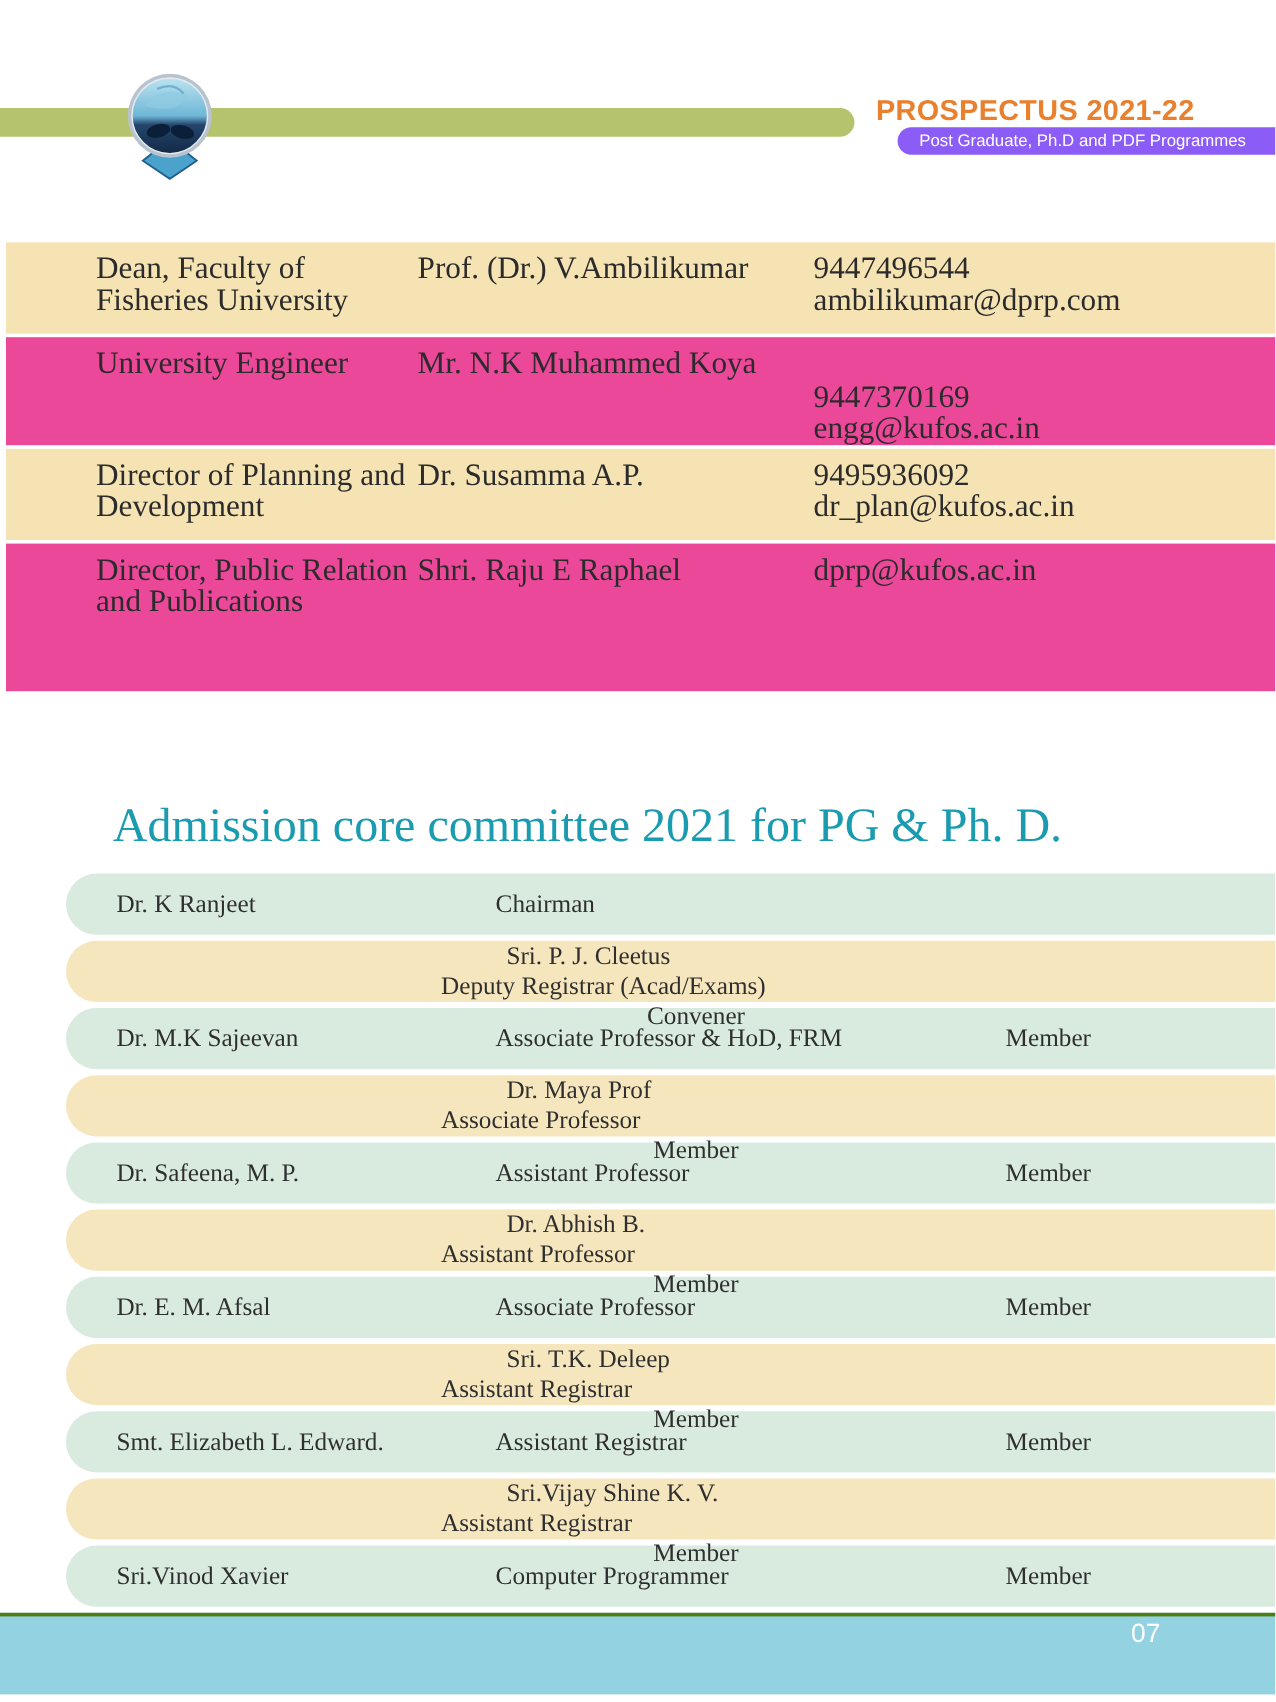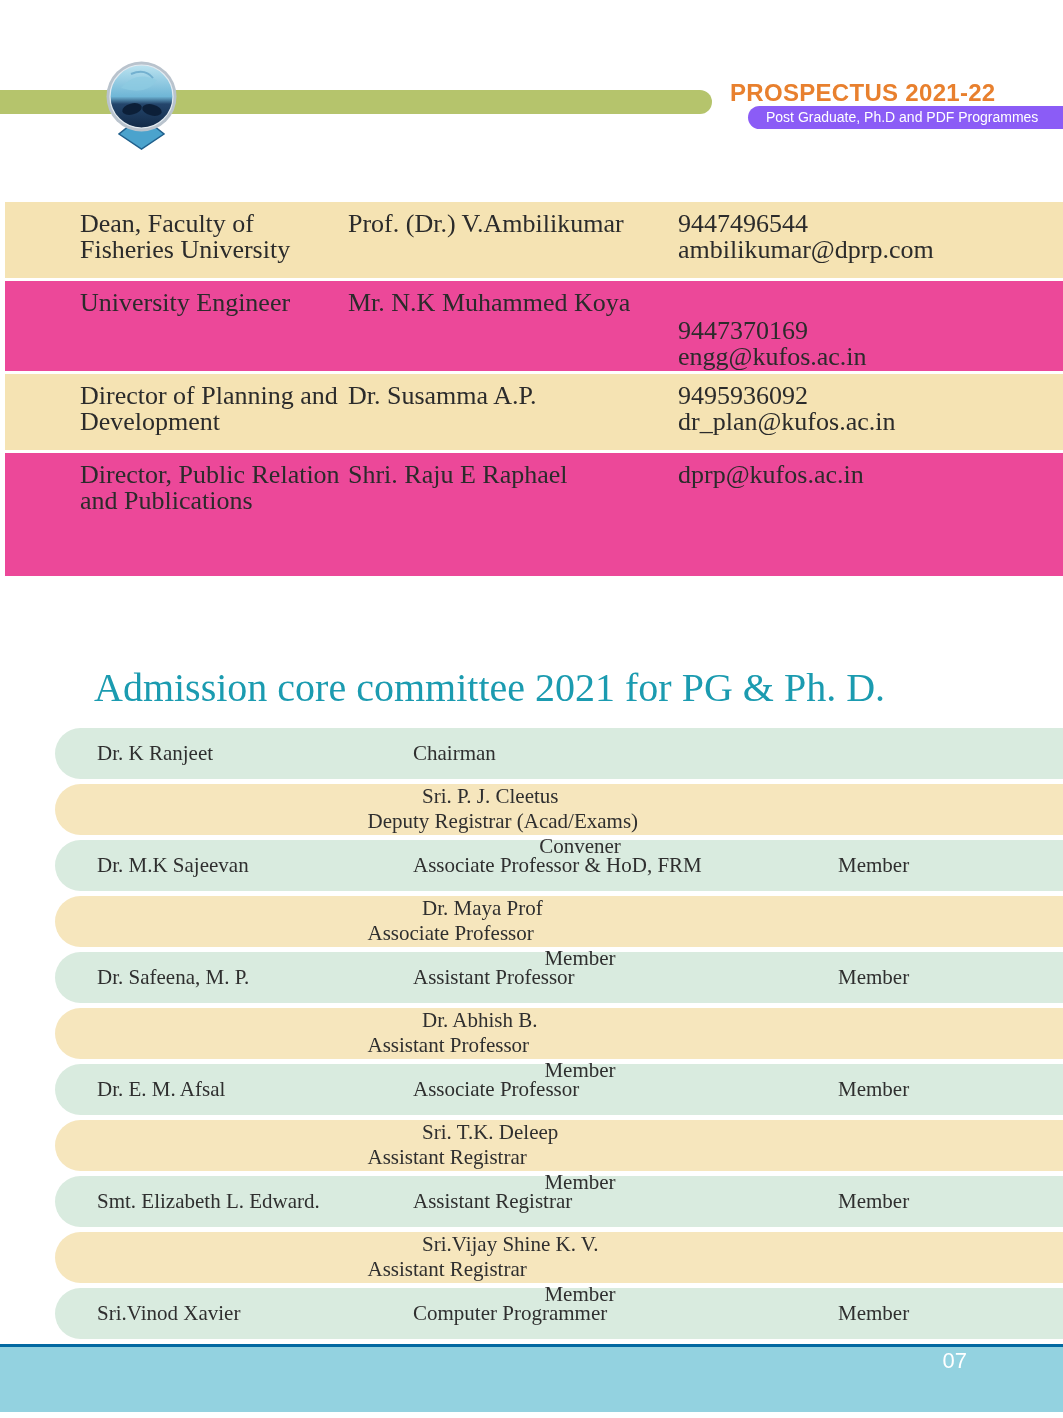"07" .footer { border-top: 3px solid #0369a1 -> 3px solid #4d7c0f }
